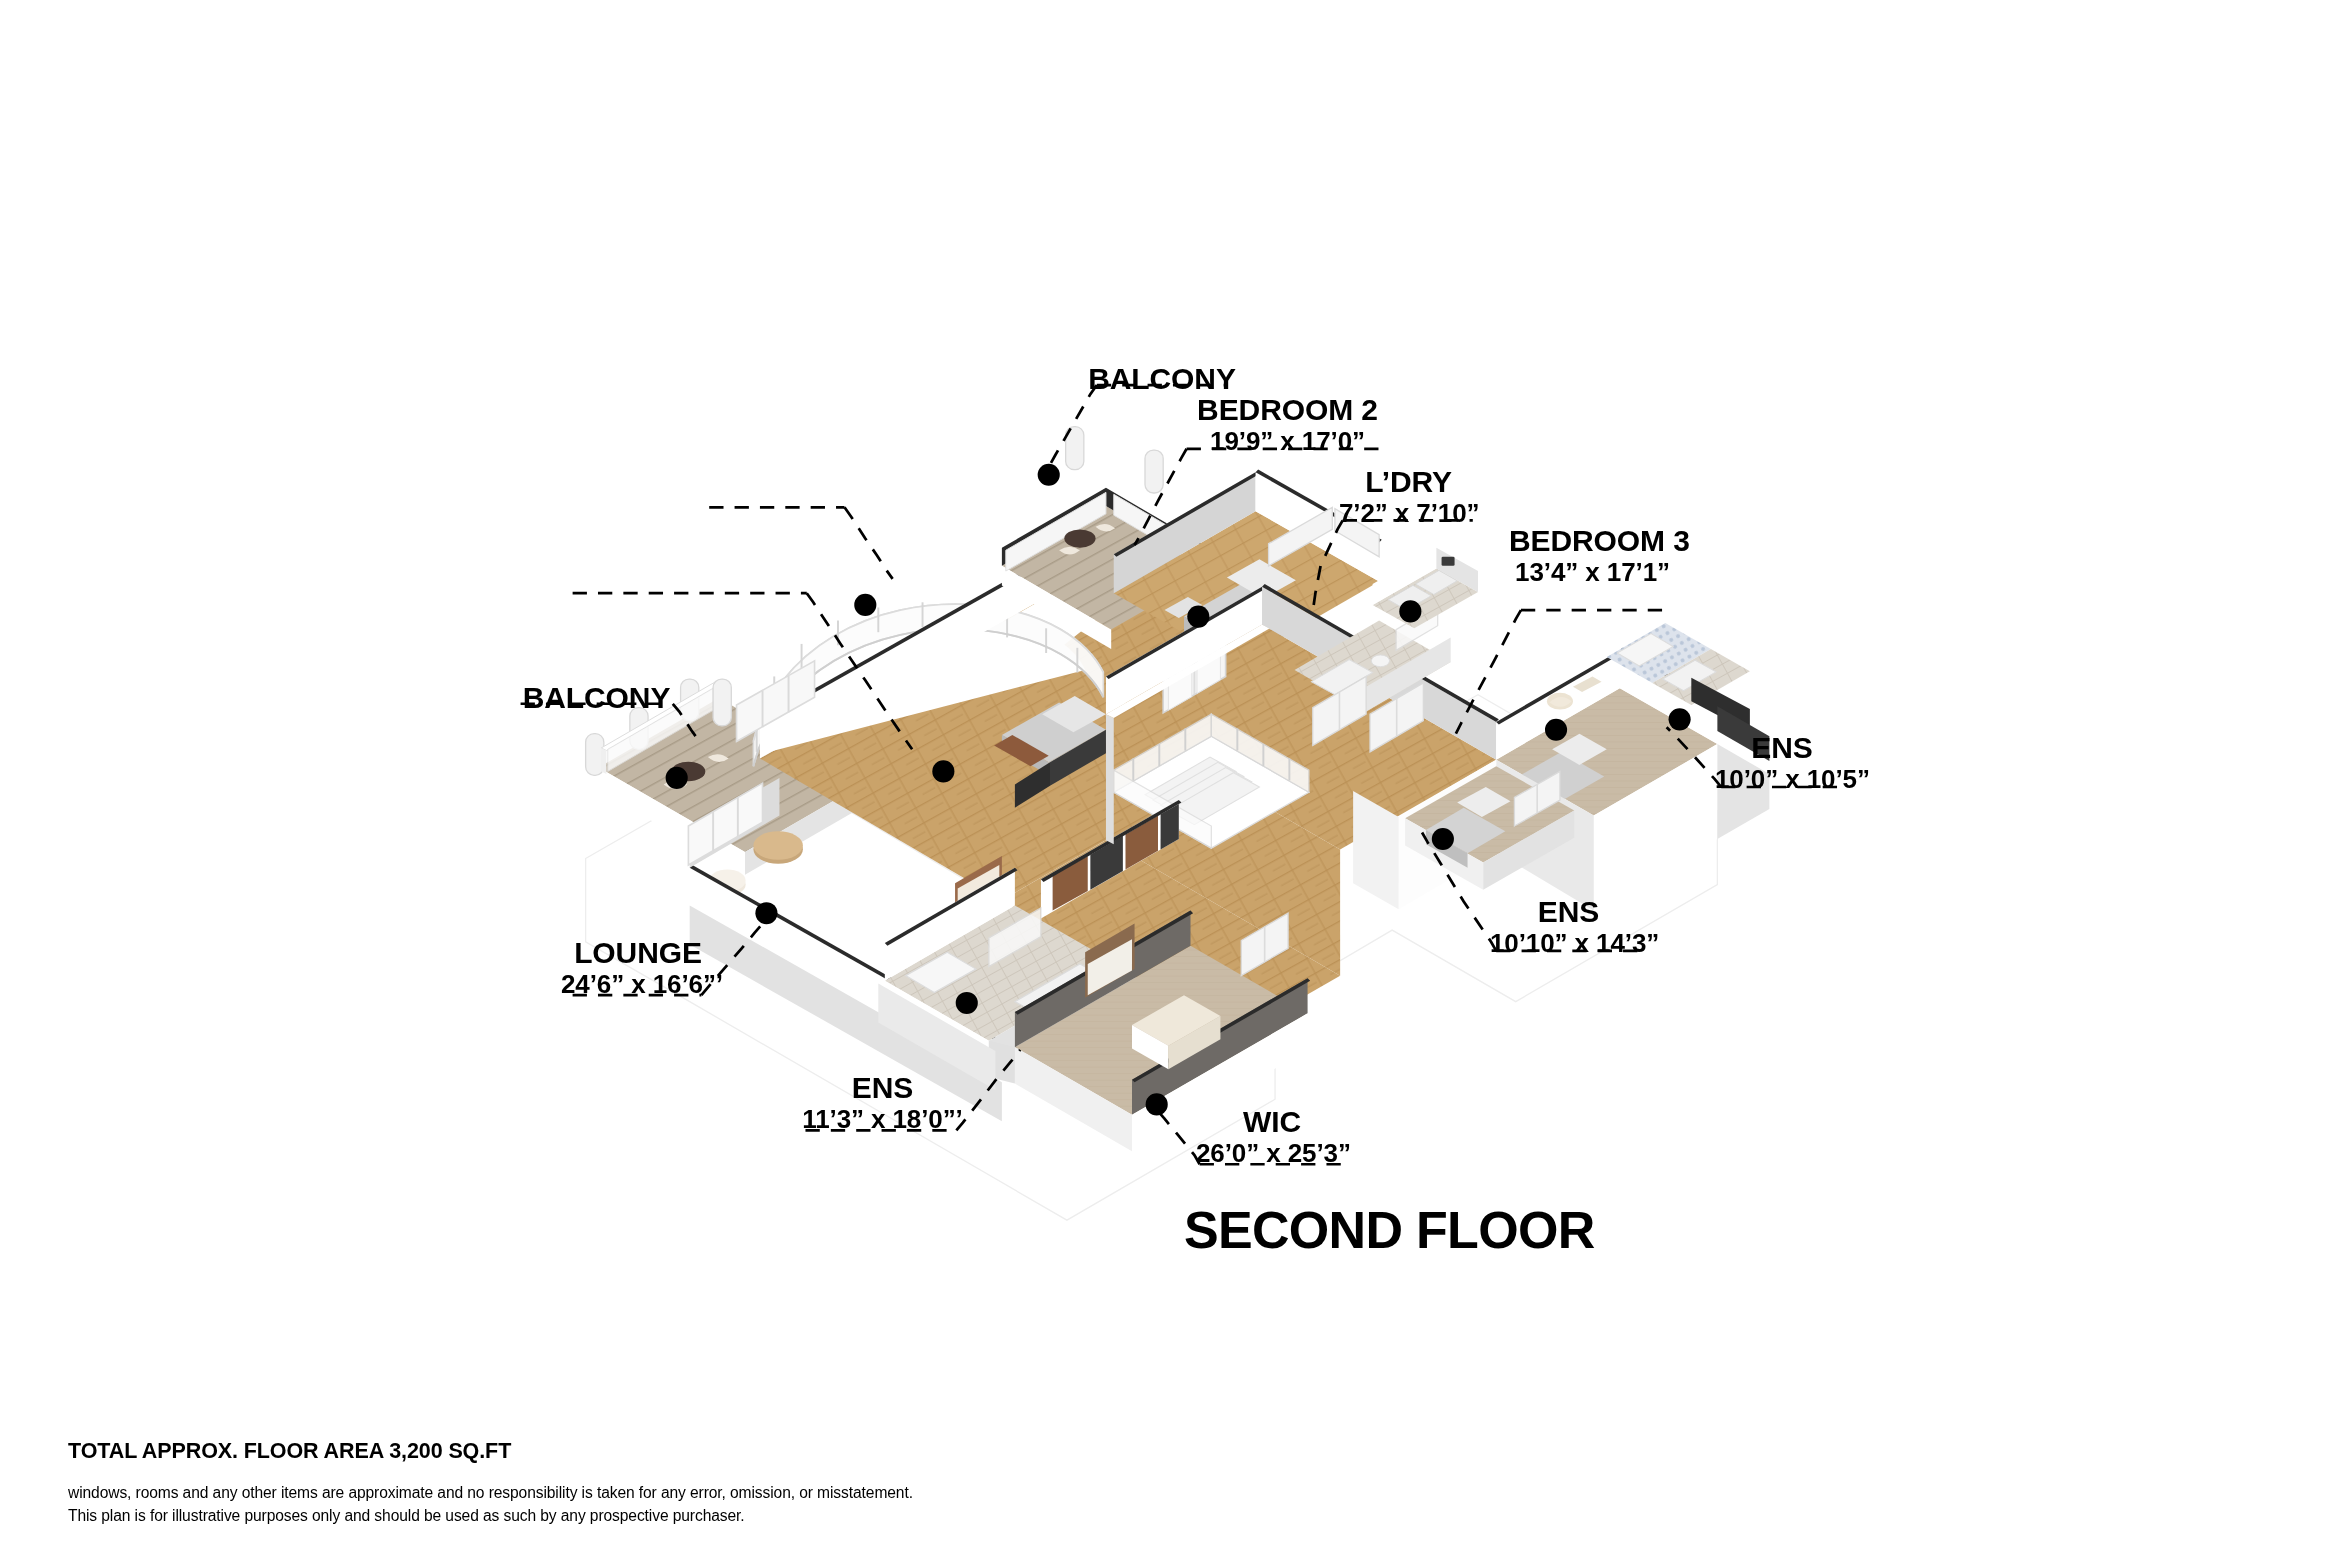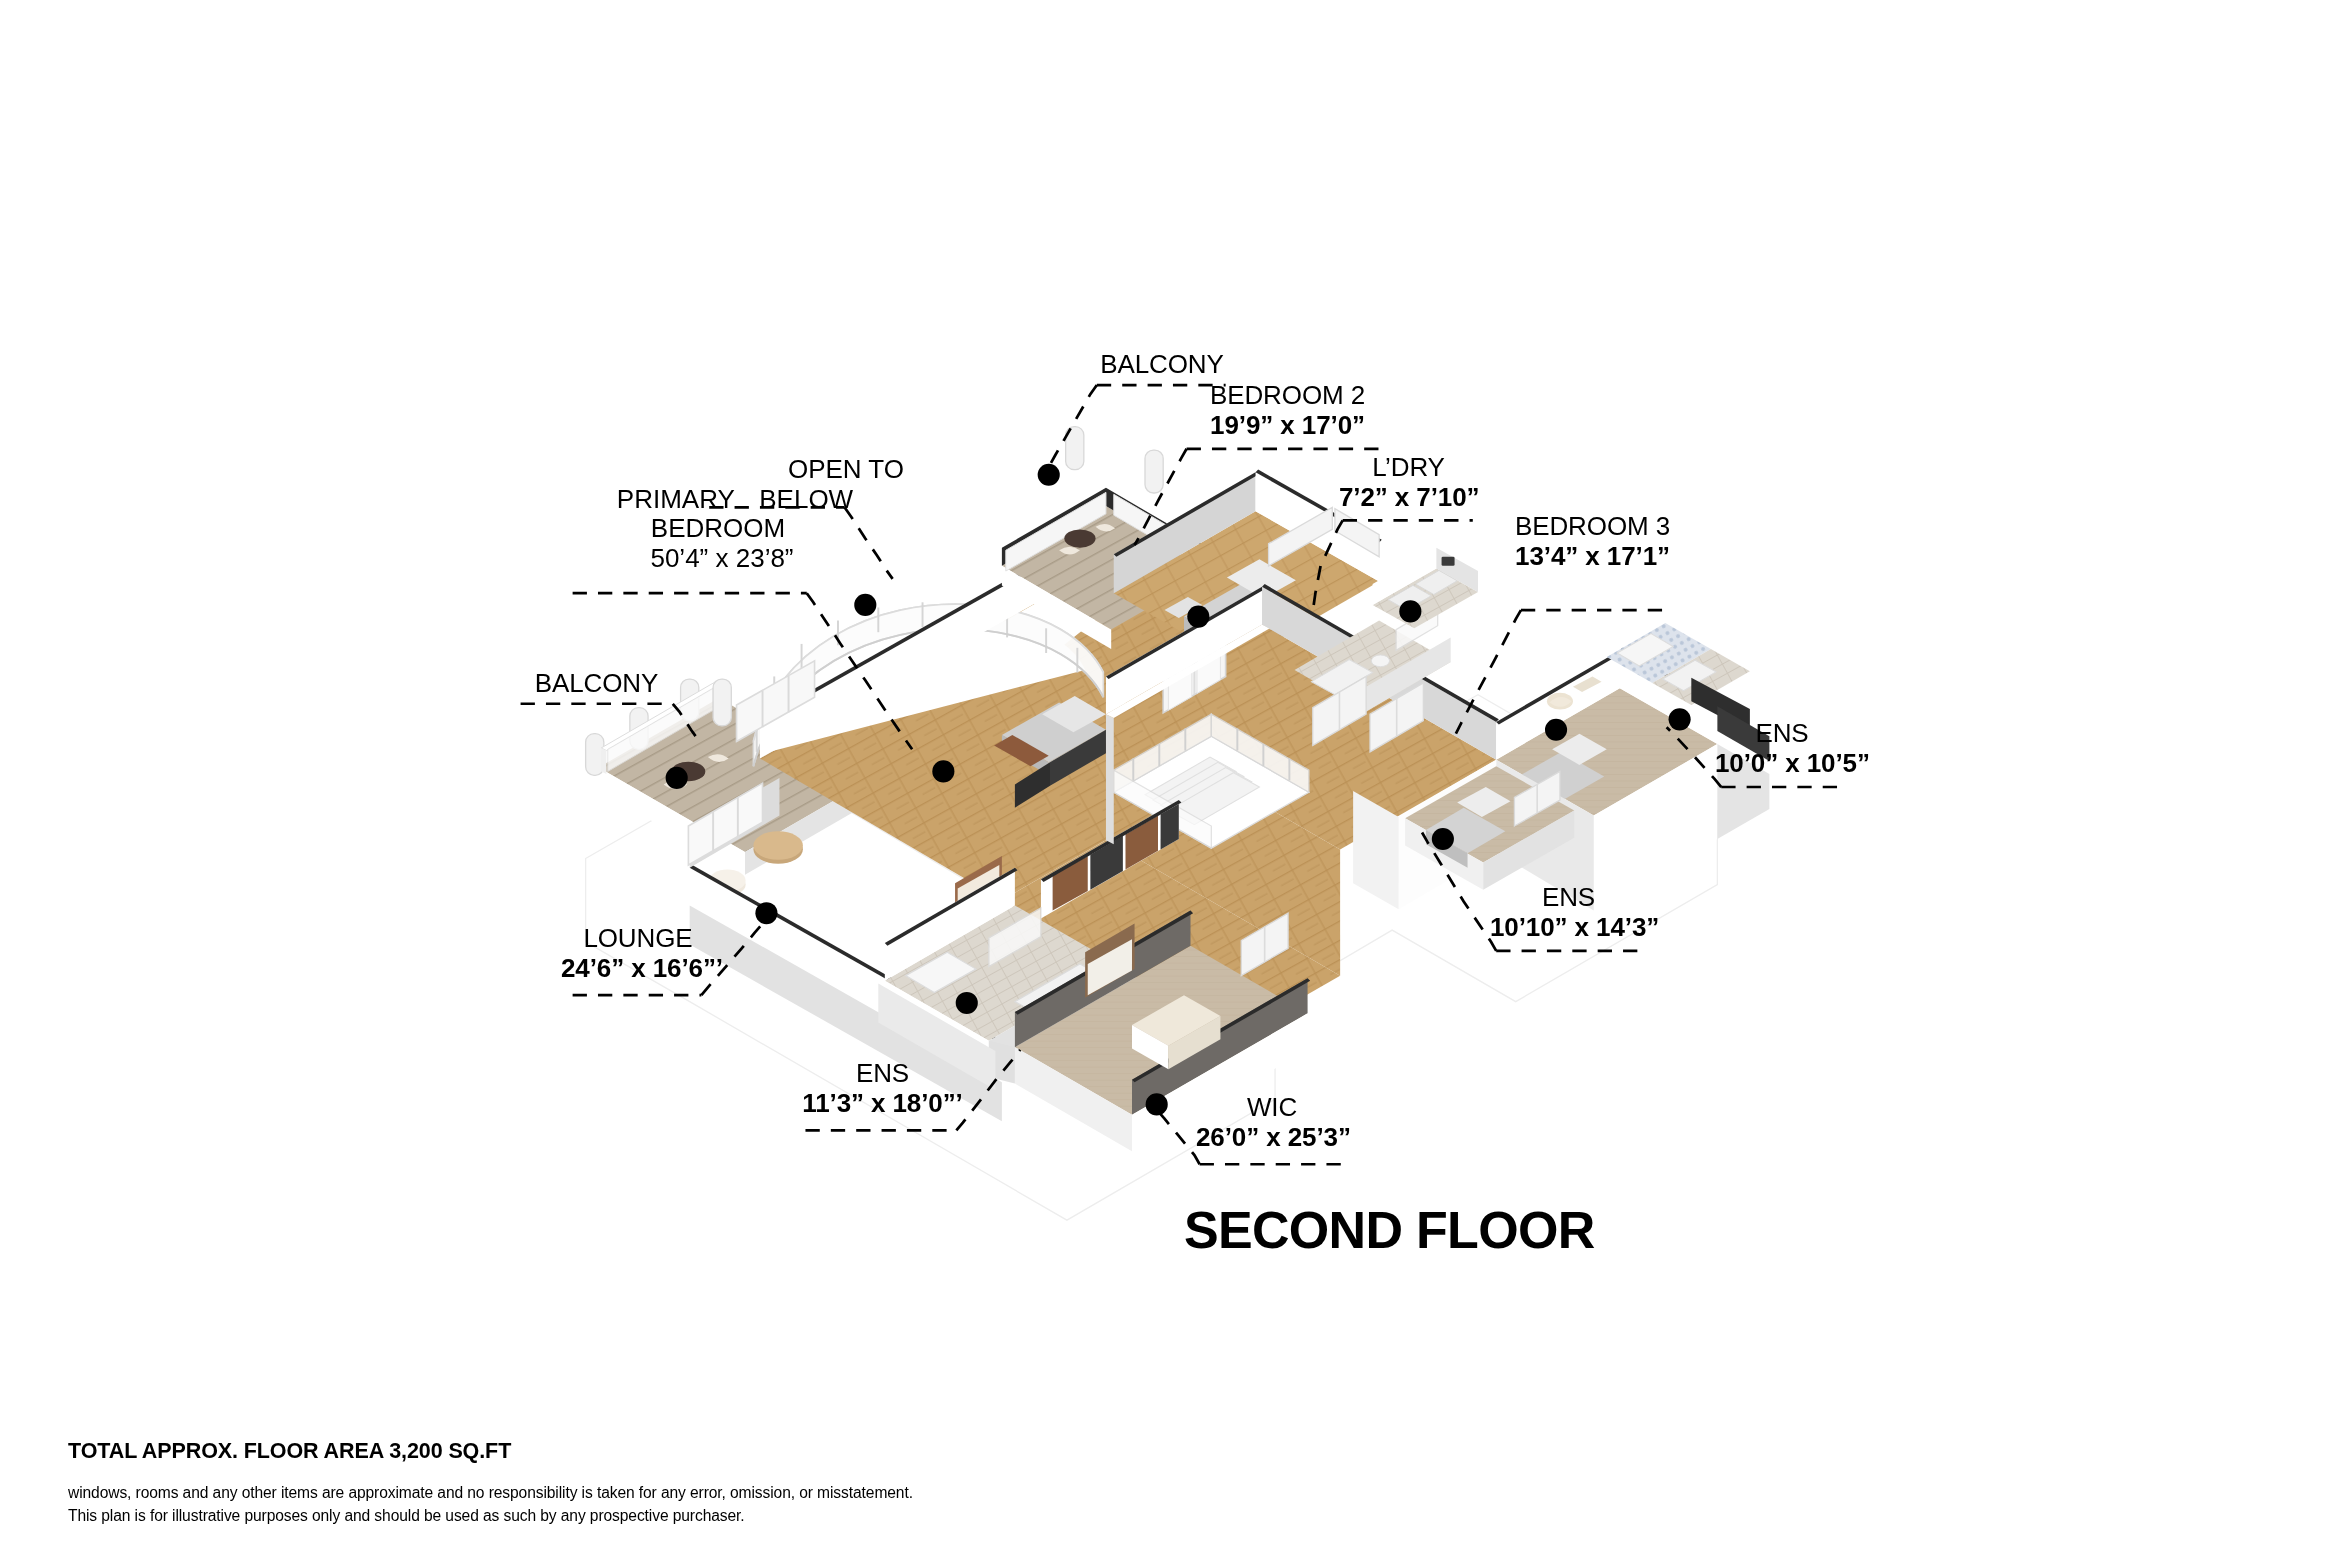"BALCONY" .annot .rm { font-size: 26px -> 30px; font-weight: 400 -> 700; margin-top: none -> 12px }
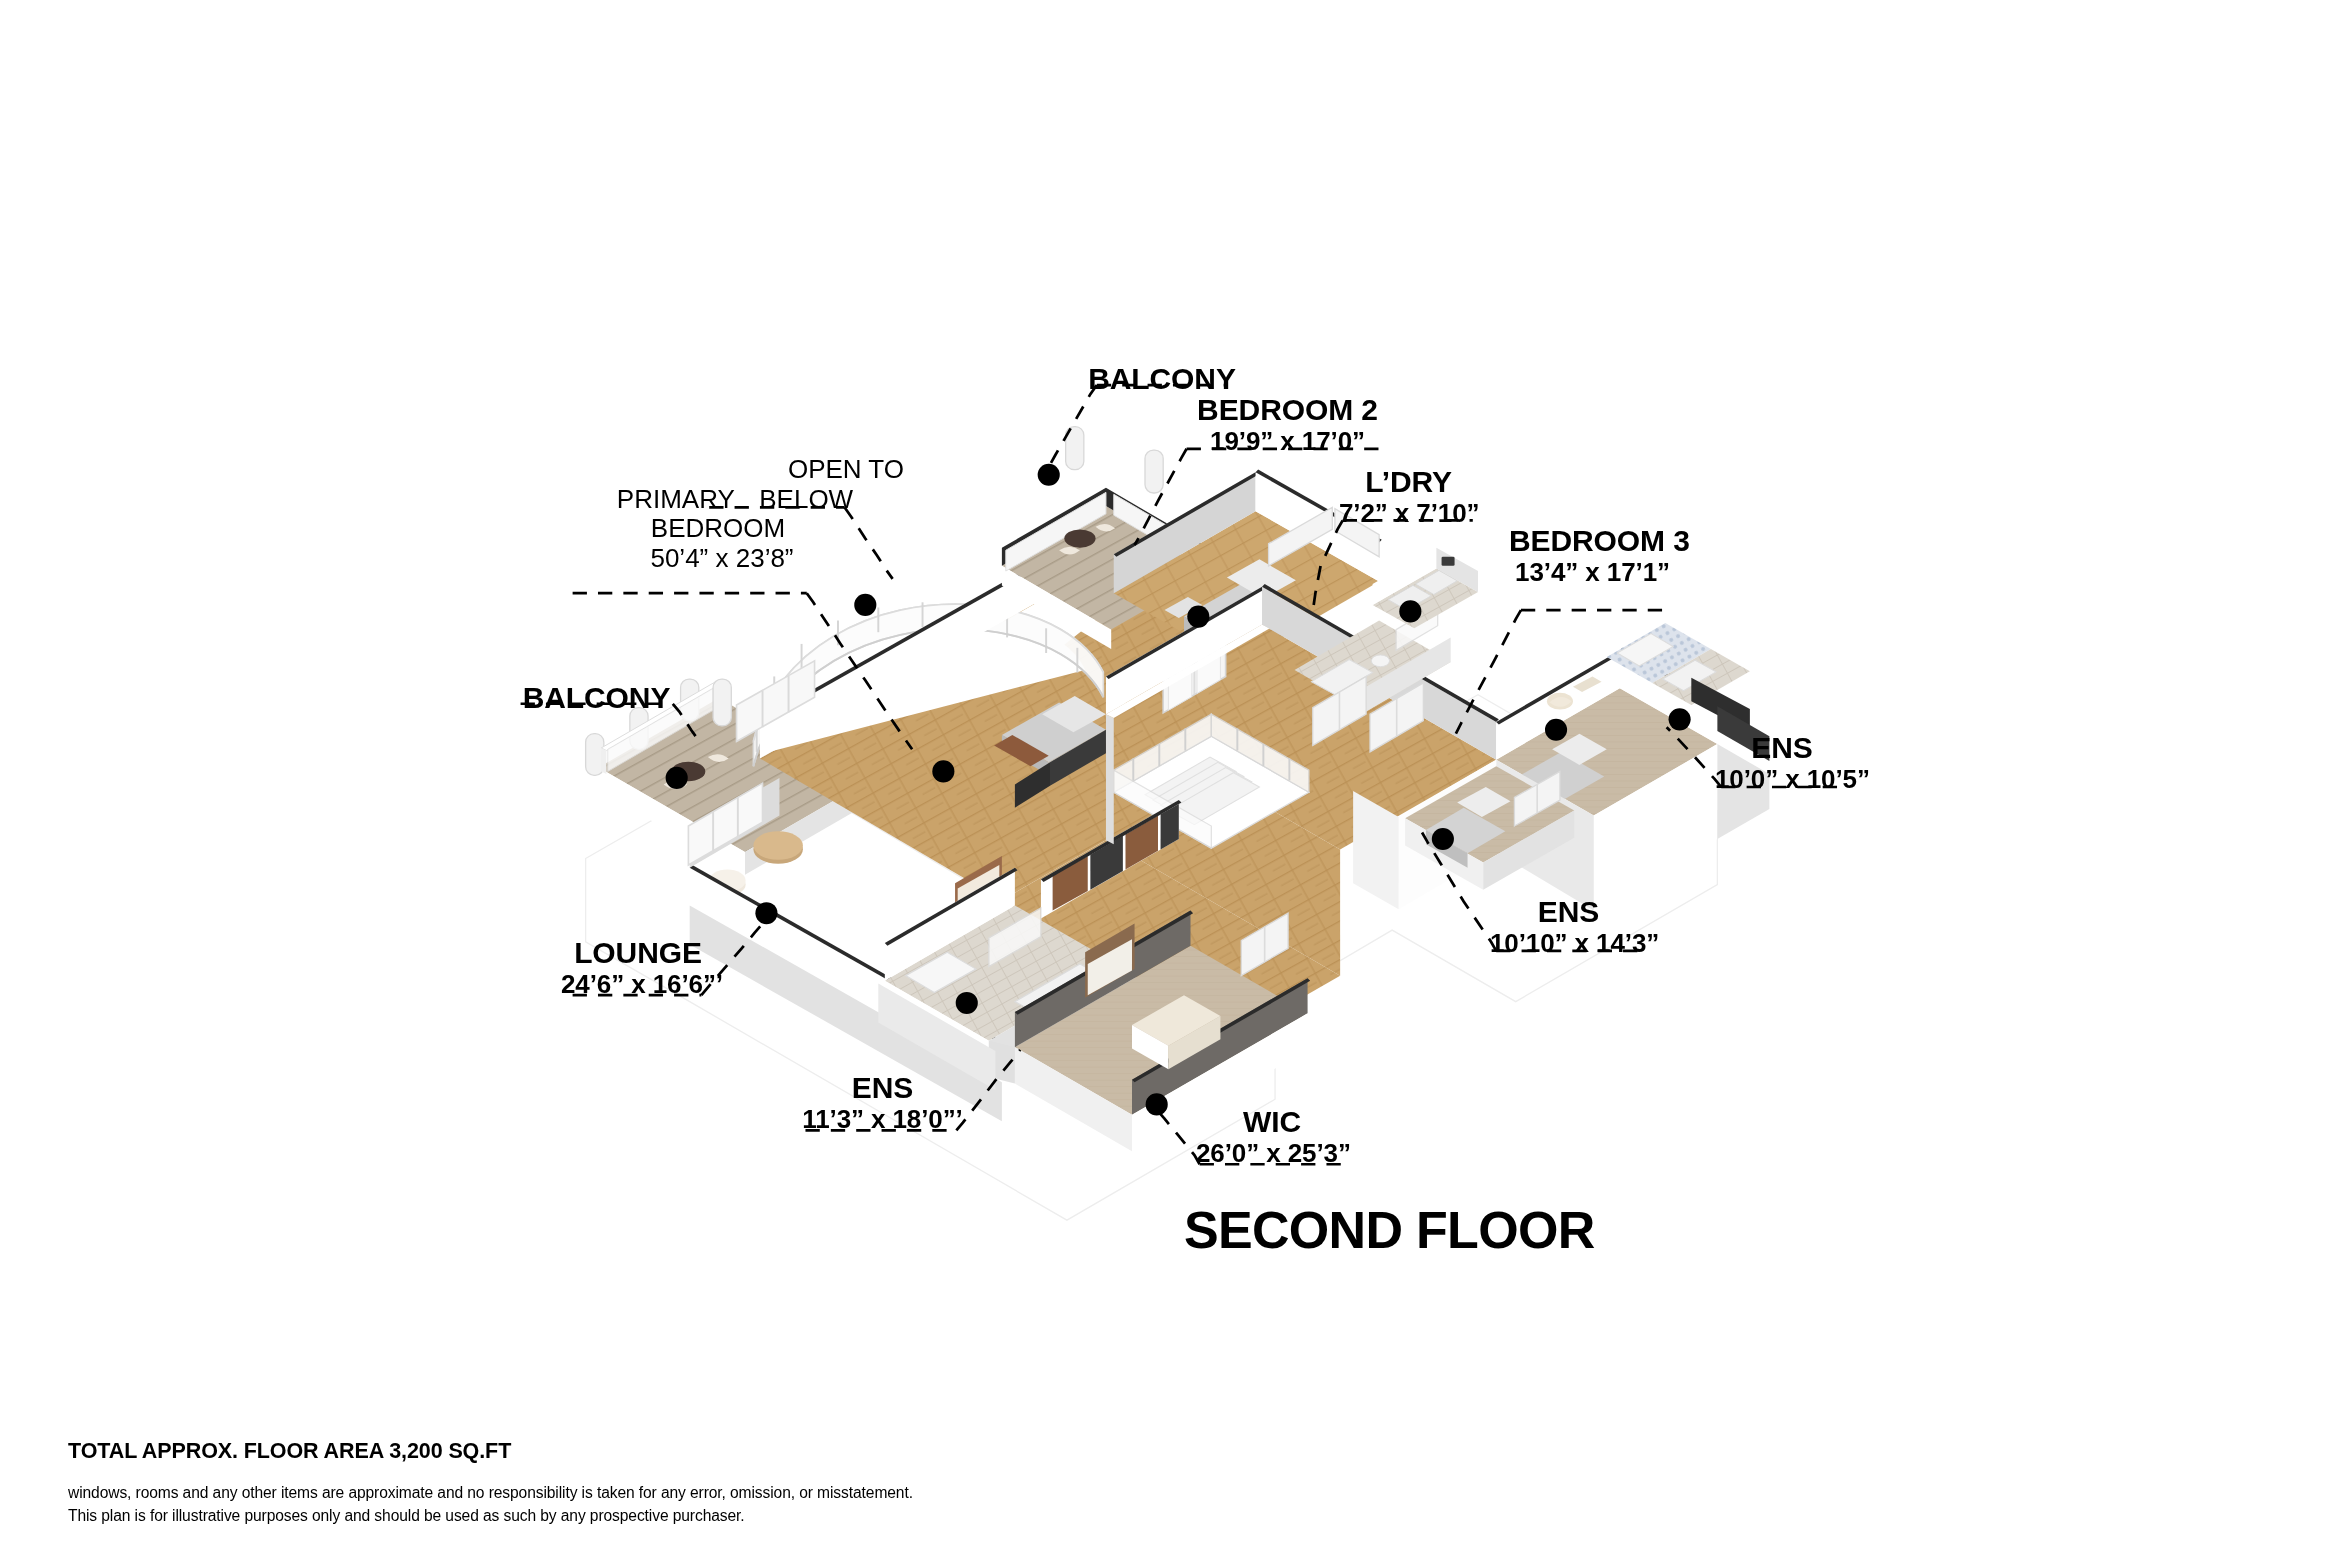"OPEN TO" div { html: <div> <span>OPEN TO</span> <span> <span>PRIMARY</span> <span></span> <span>BELOW</span> </span> <span>BEDROOM</span> <span>50’4” x 23’8”</span> </div> -> none }
